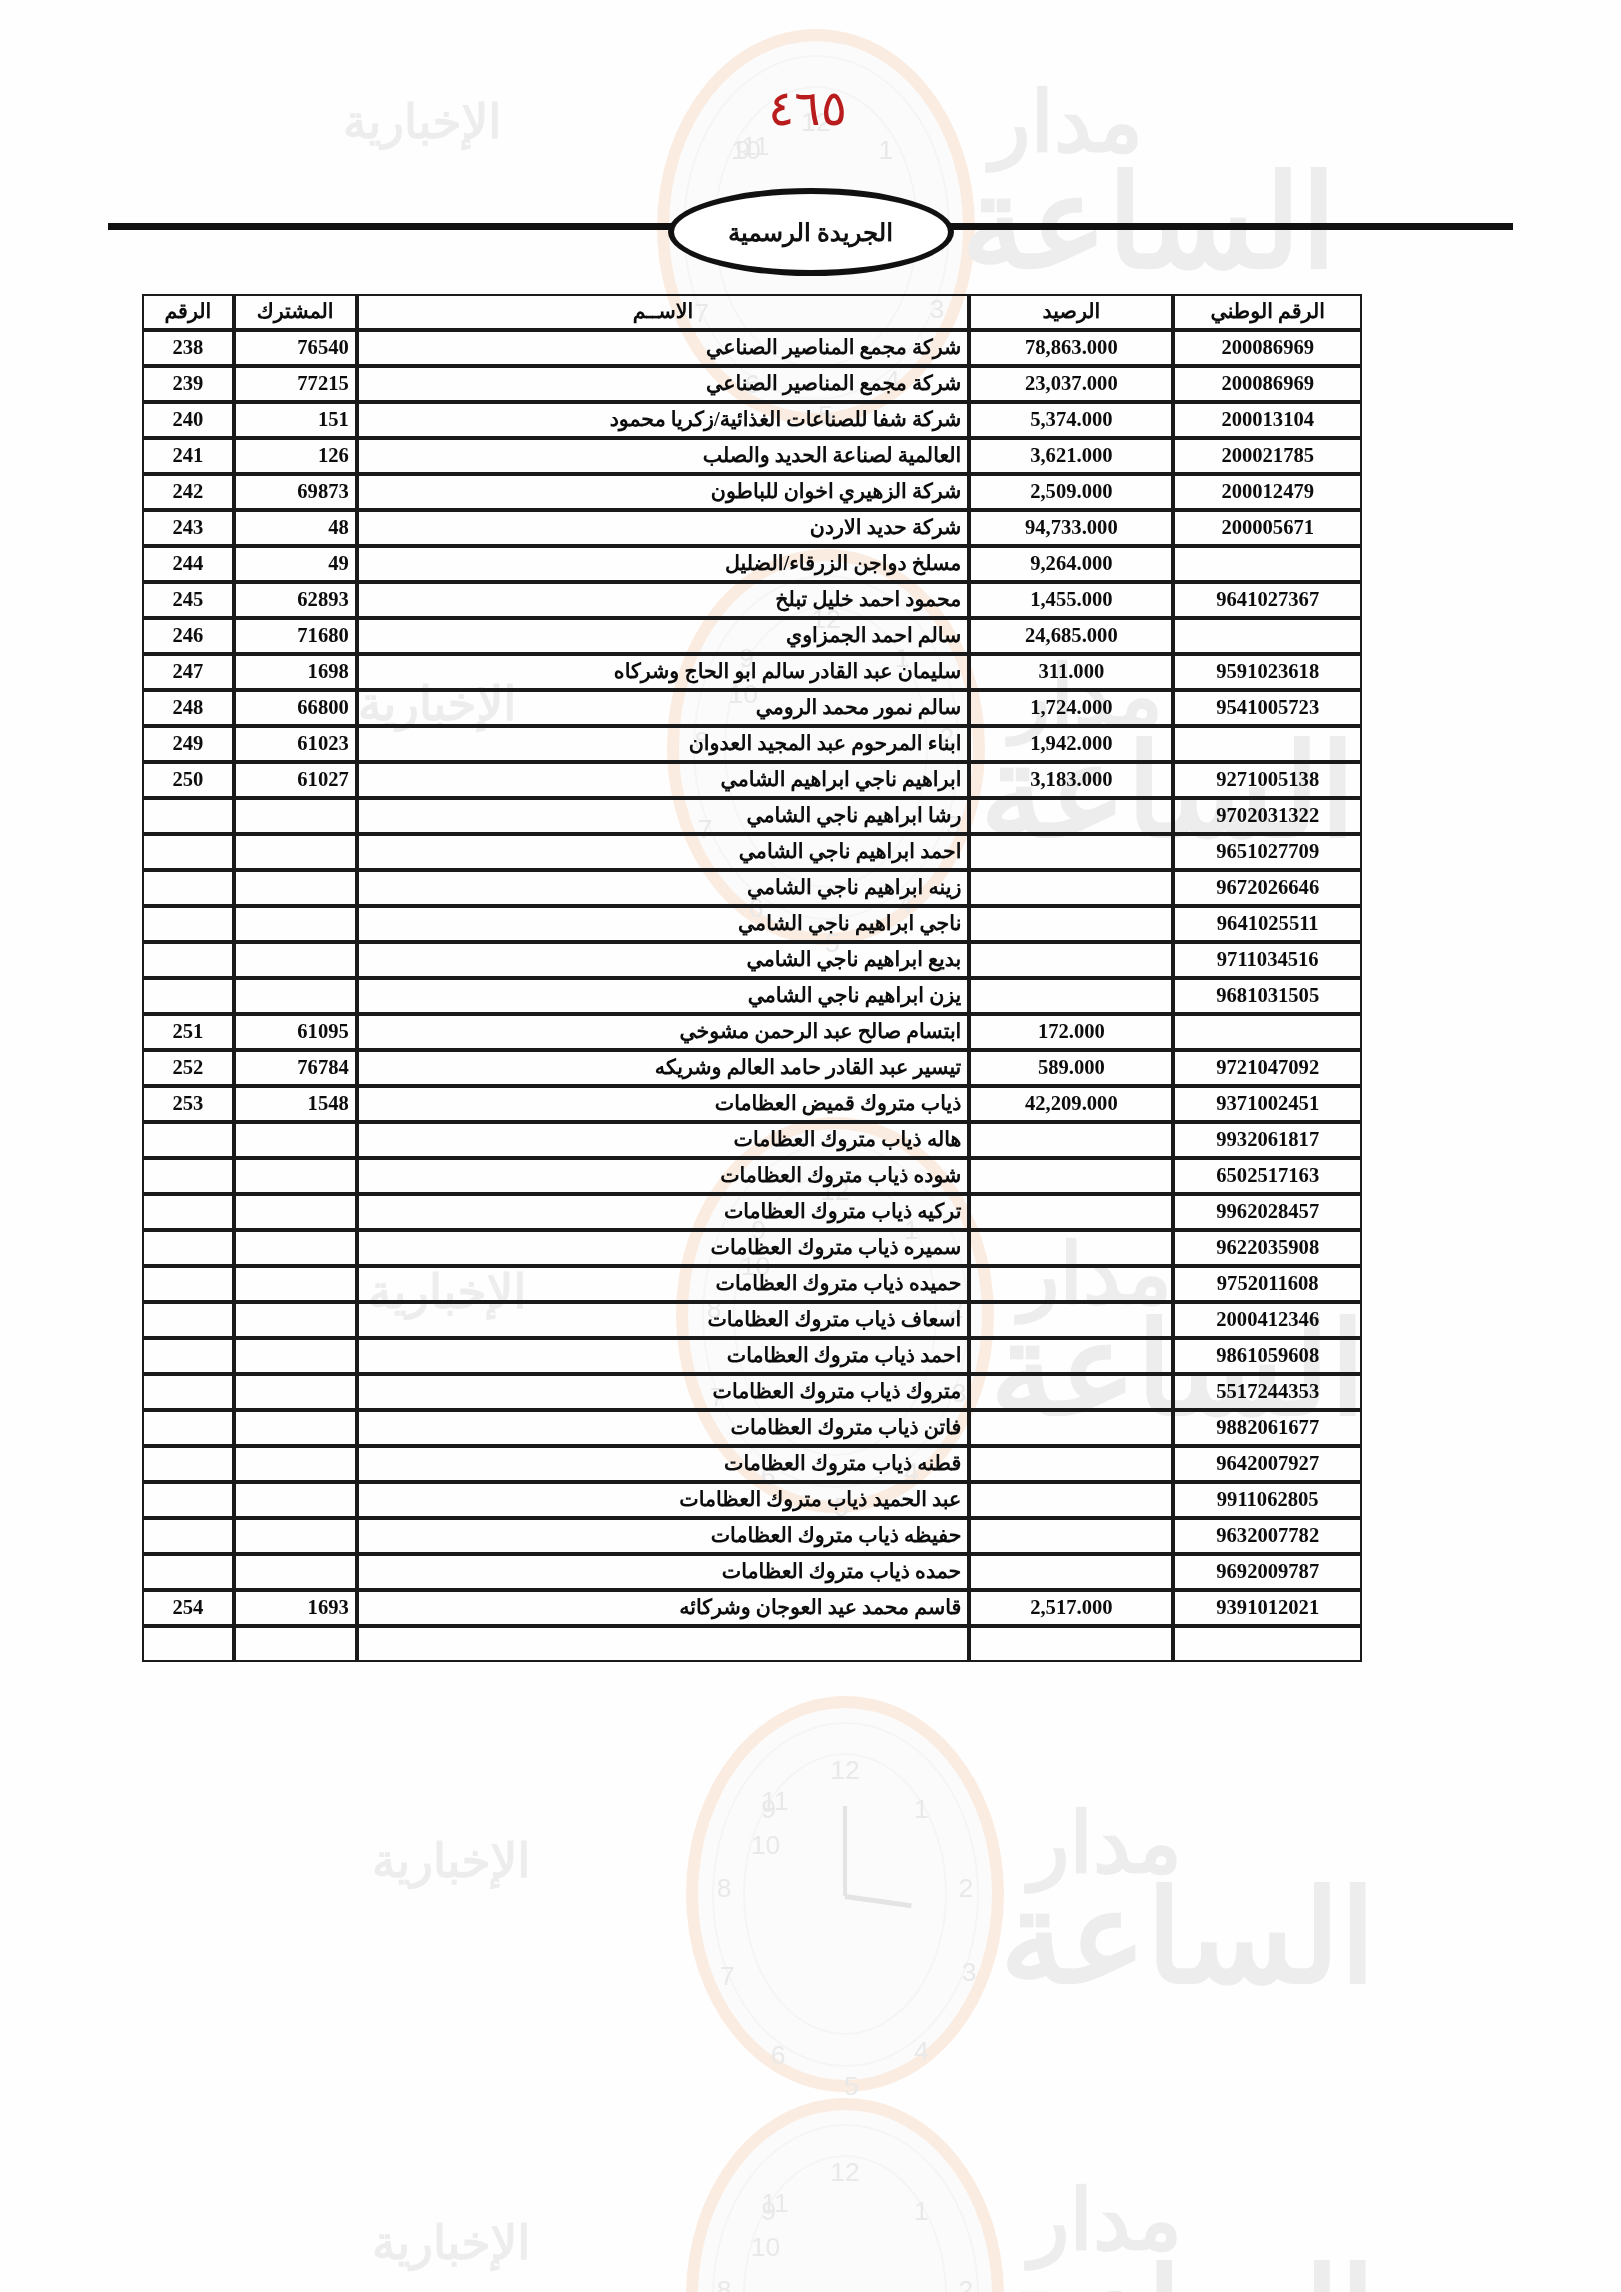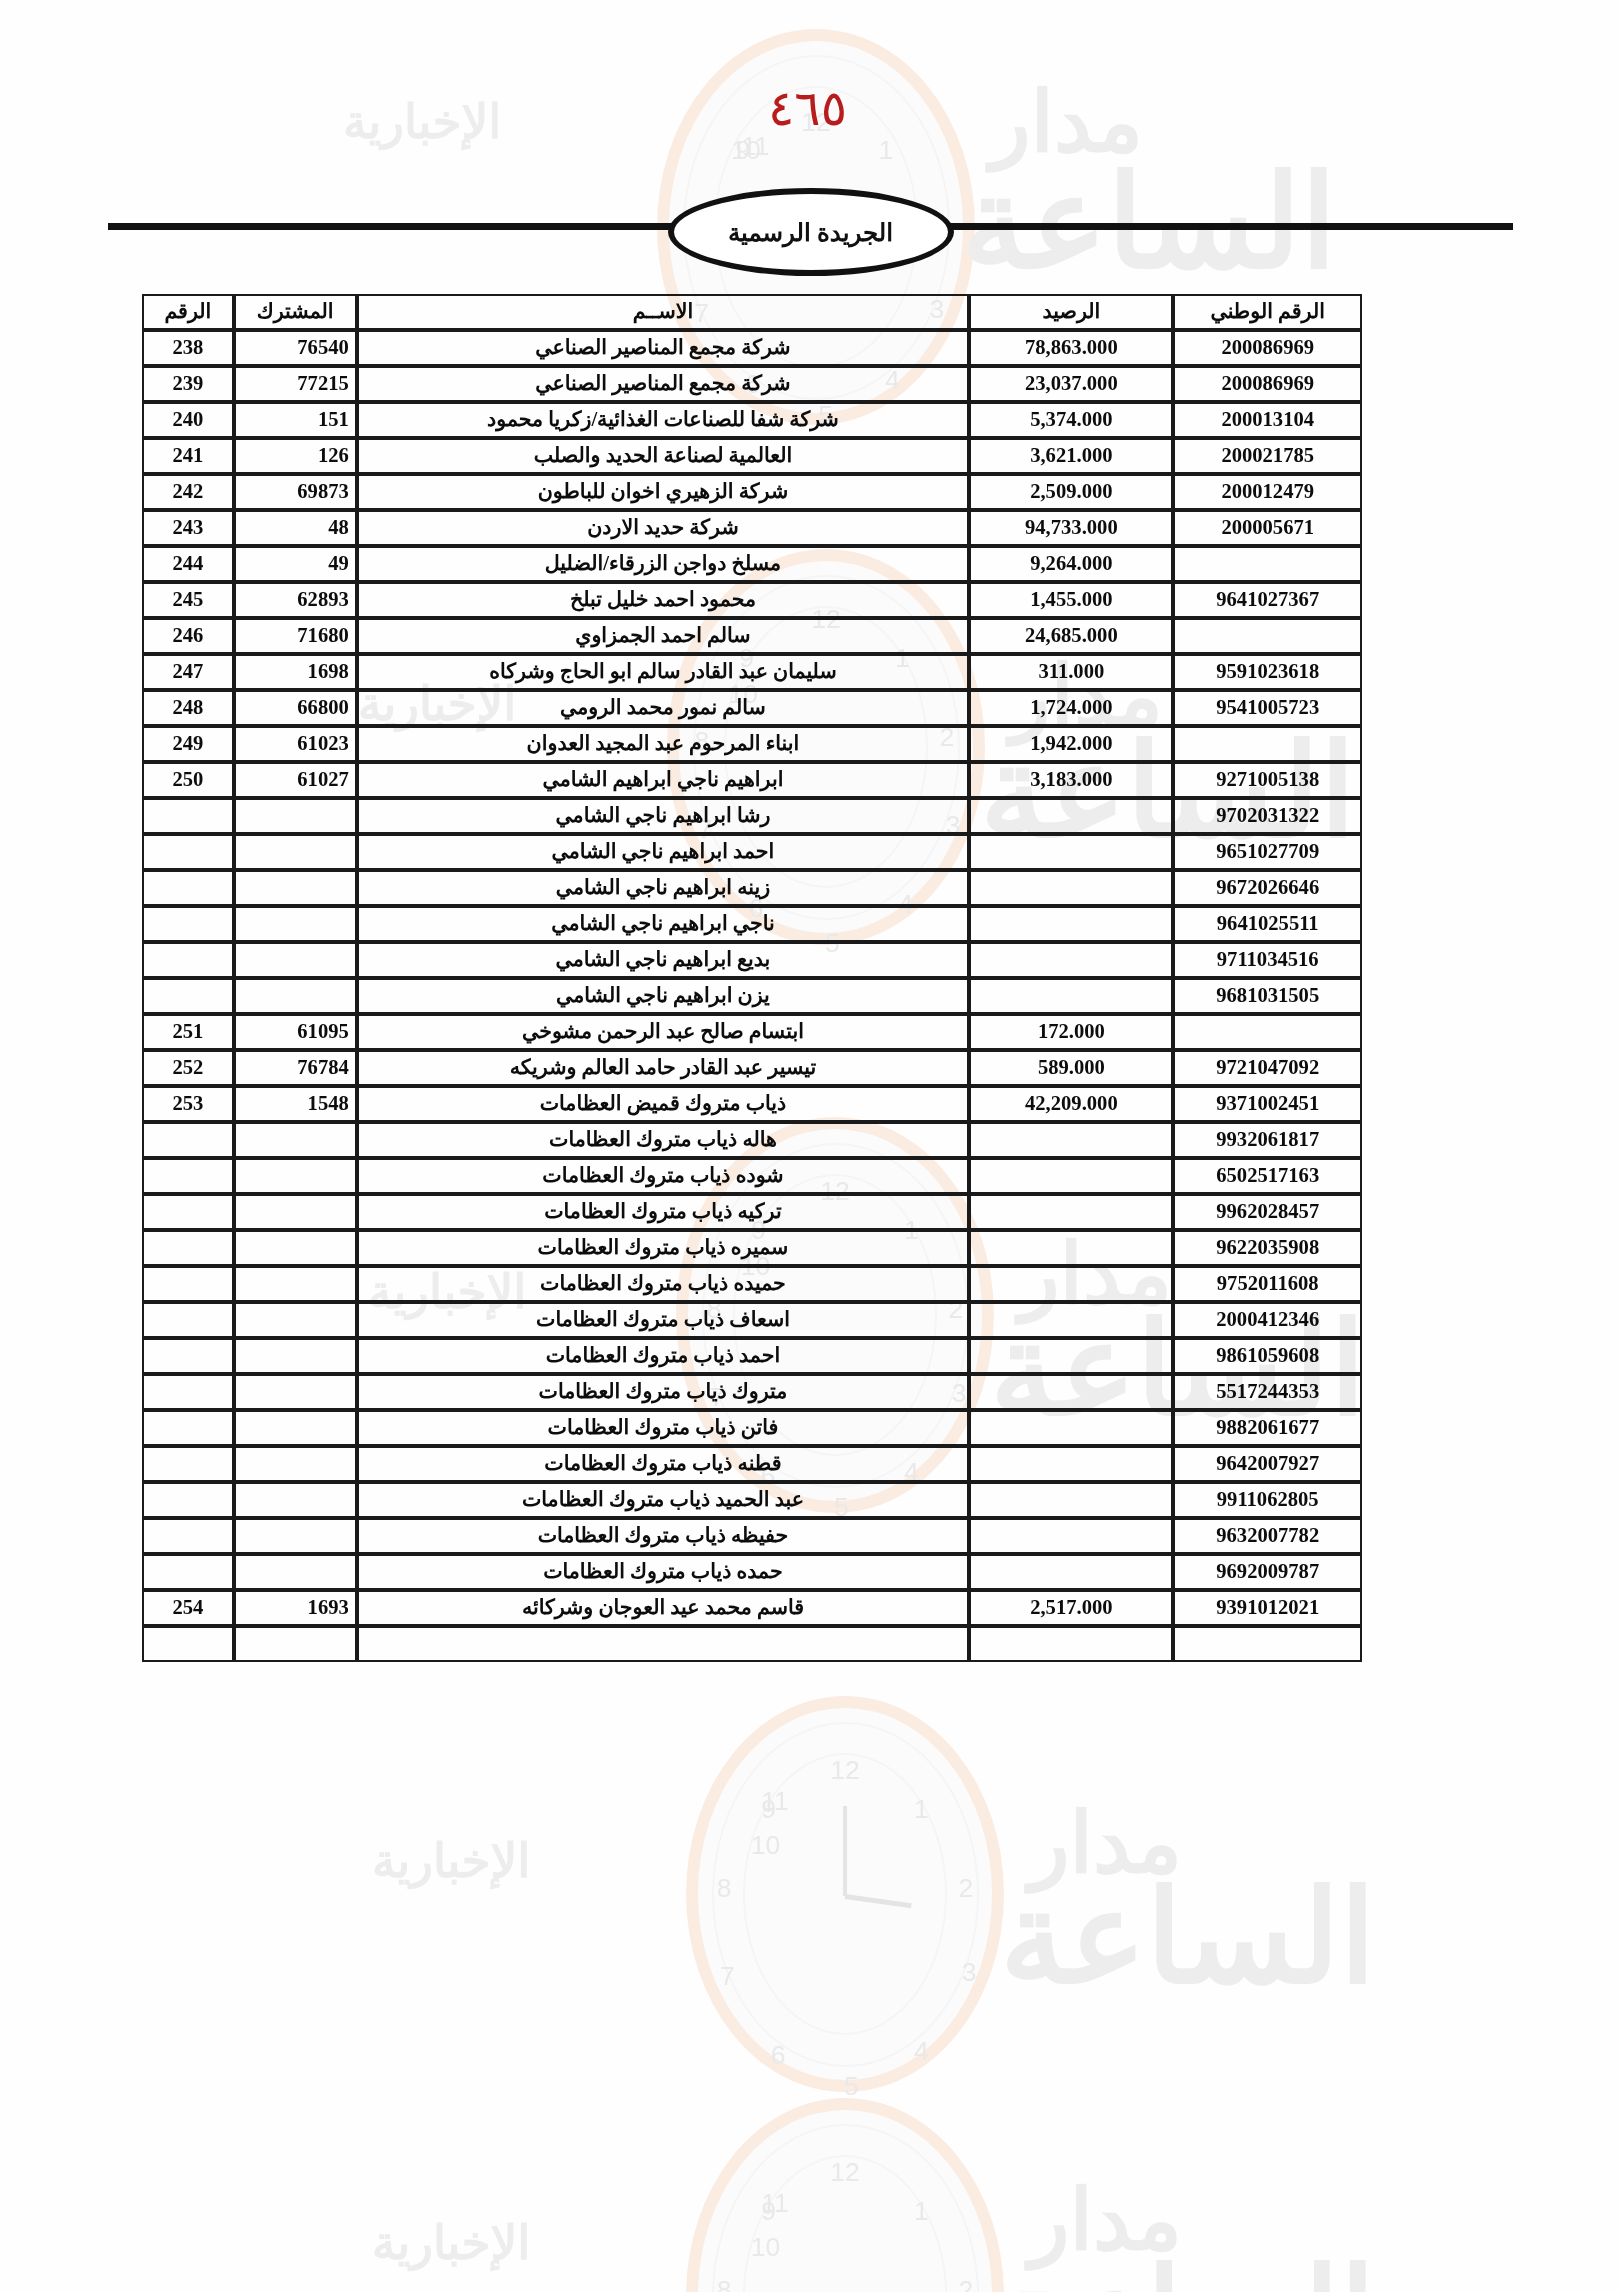"شركة مجمع المناصير الصناعي" td.name, th.name { text-align: center -> none }
